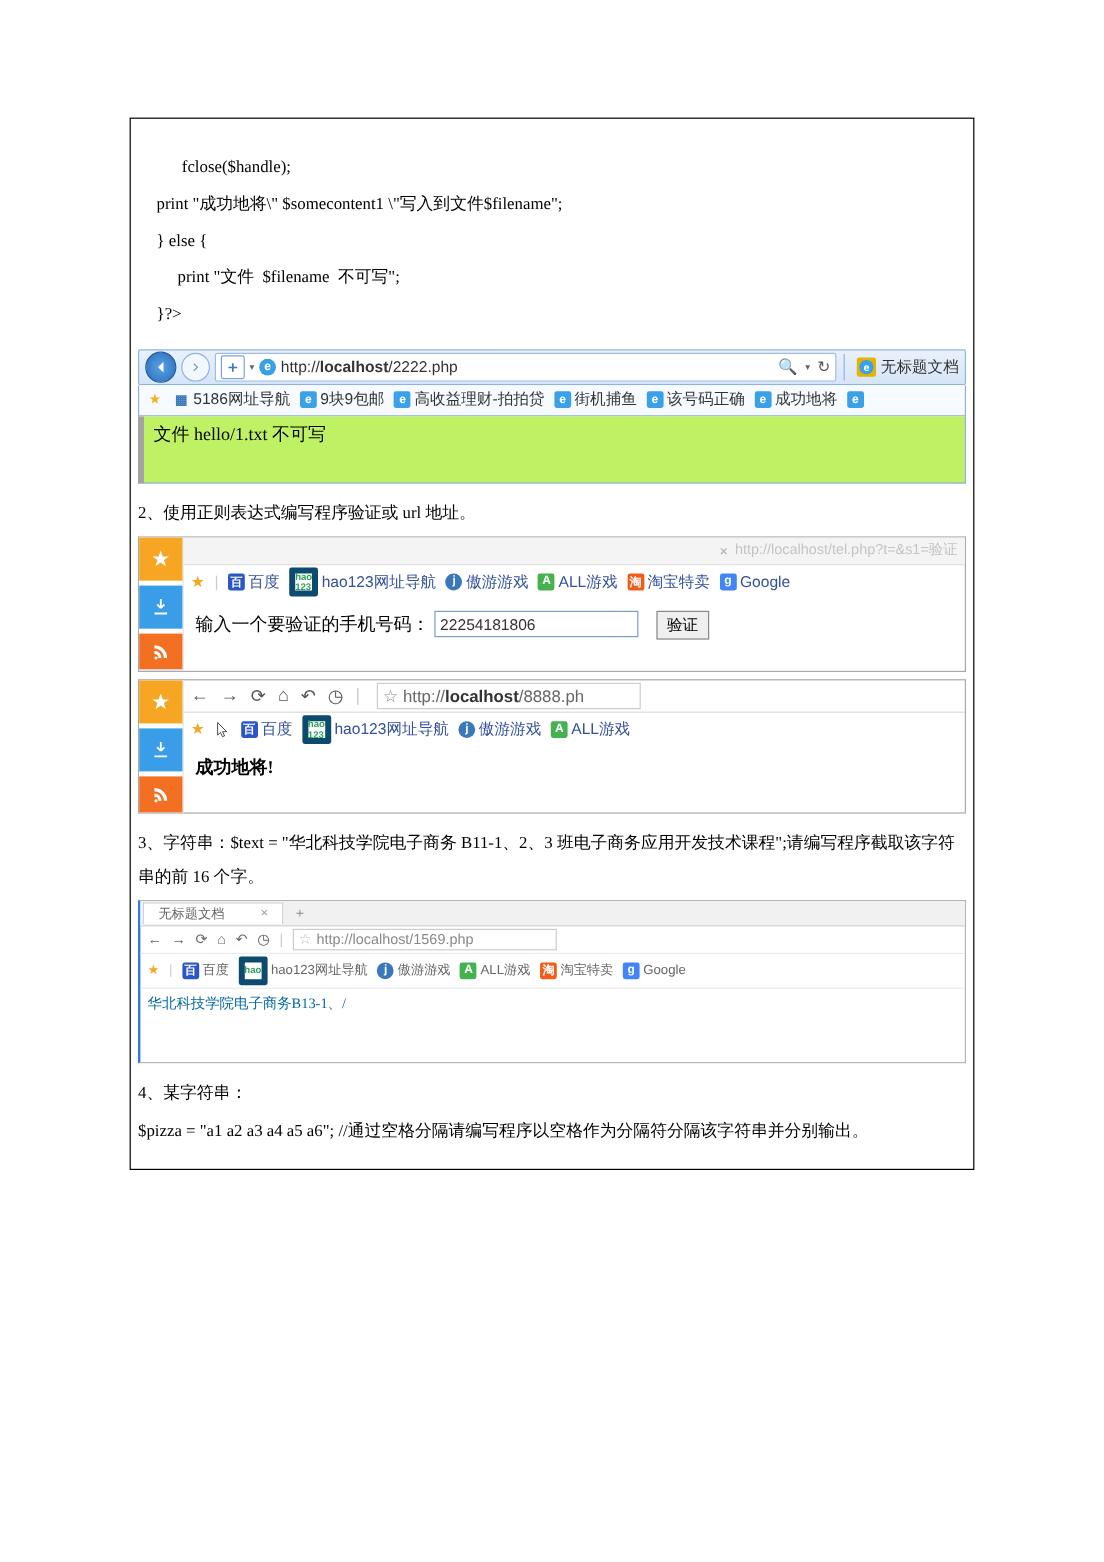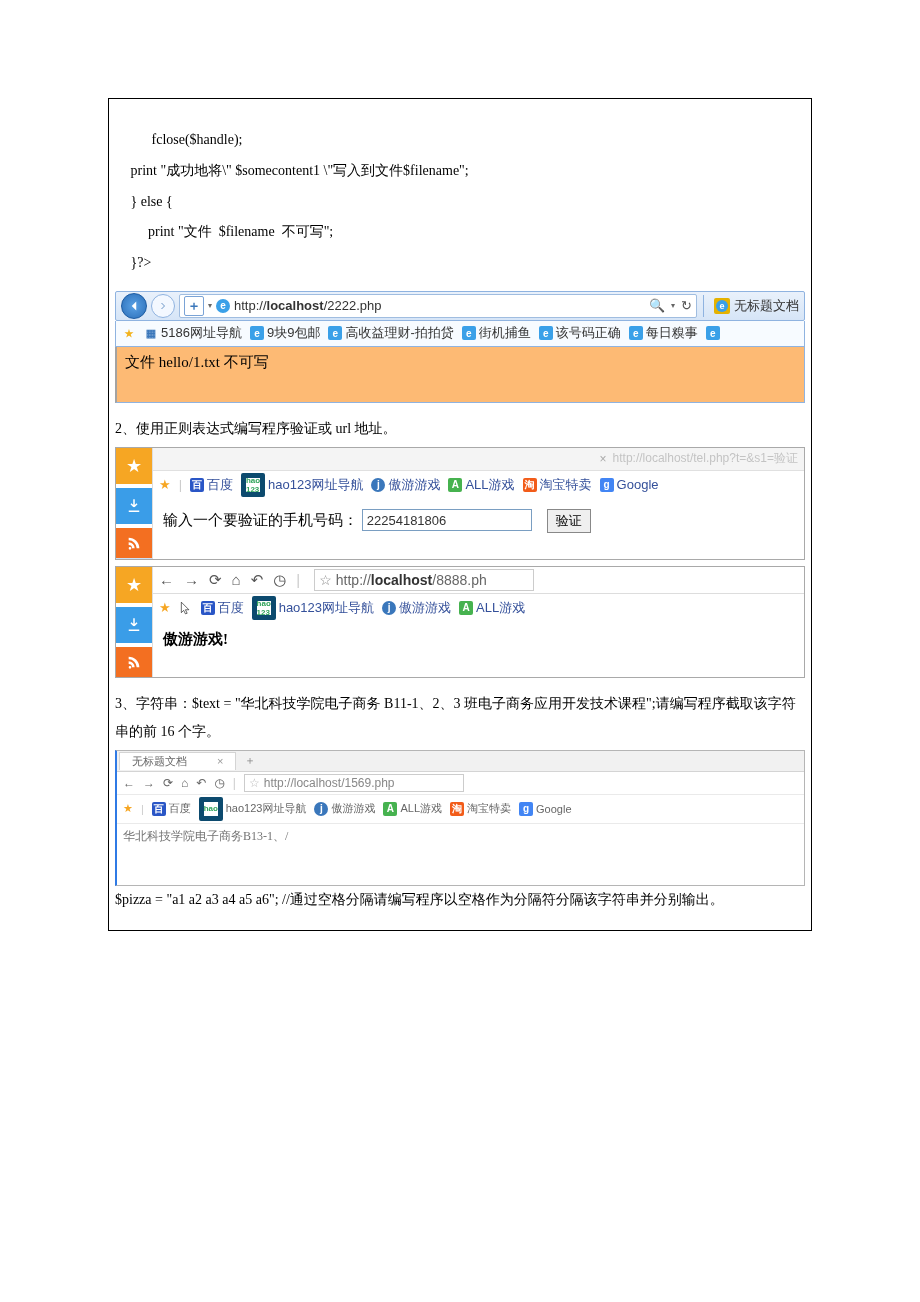"每日糗事" span { text: 每日糗事 -> 成功地将 }
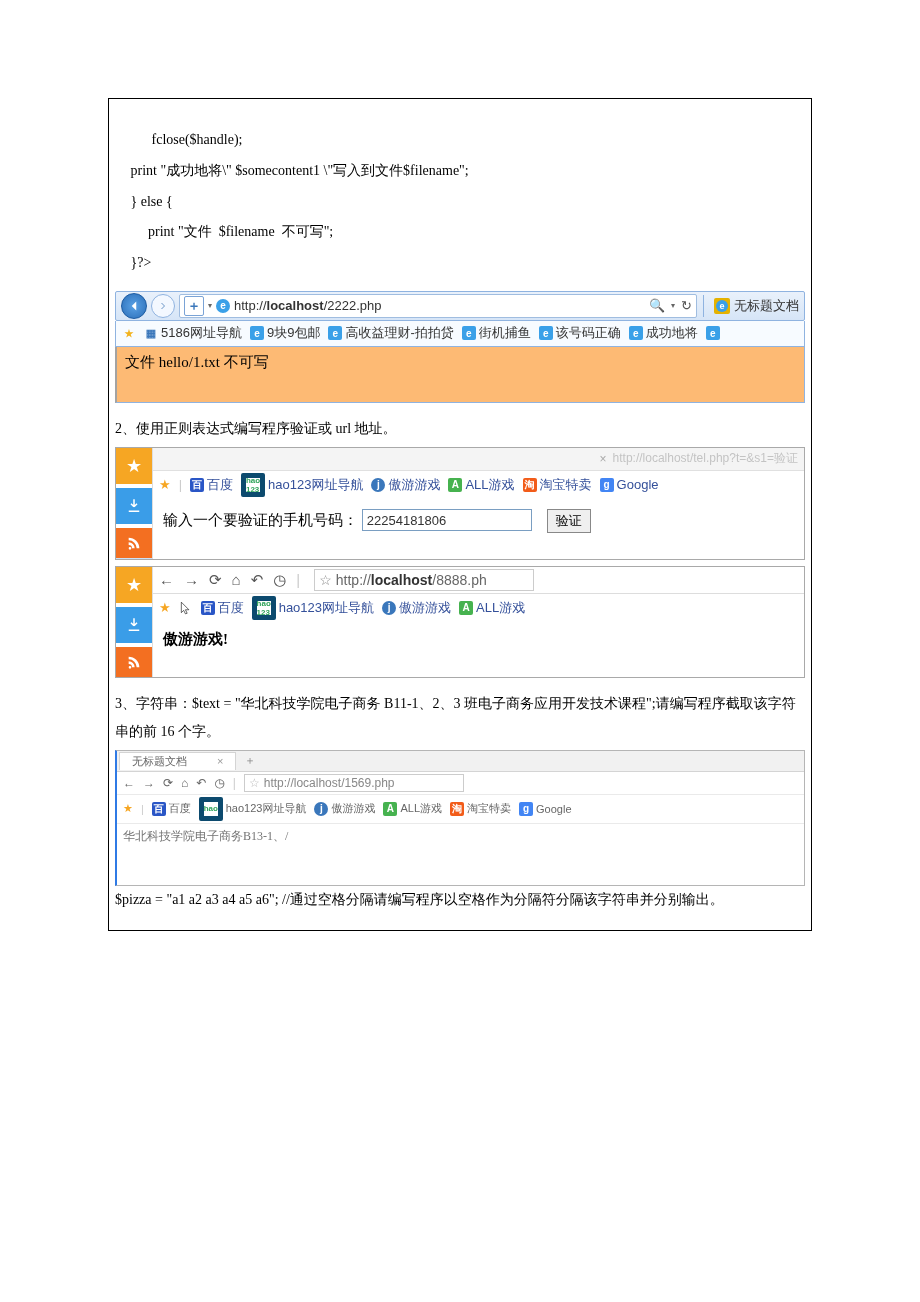"文件 hello/1.txt 不可写" .ie-content { background: #fdba74 -> #bef264; border-left: 2px solid #a3a3a3 -> 5px solid #a3a3a3 }
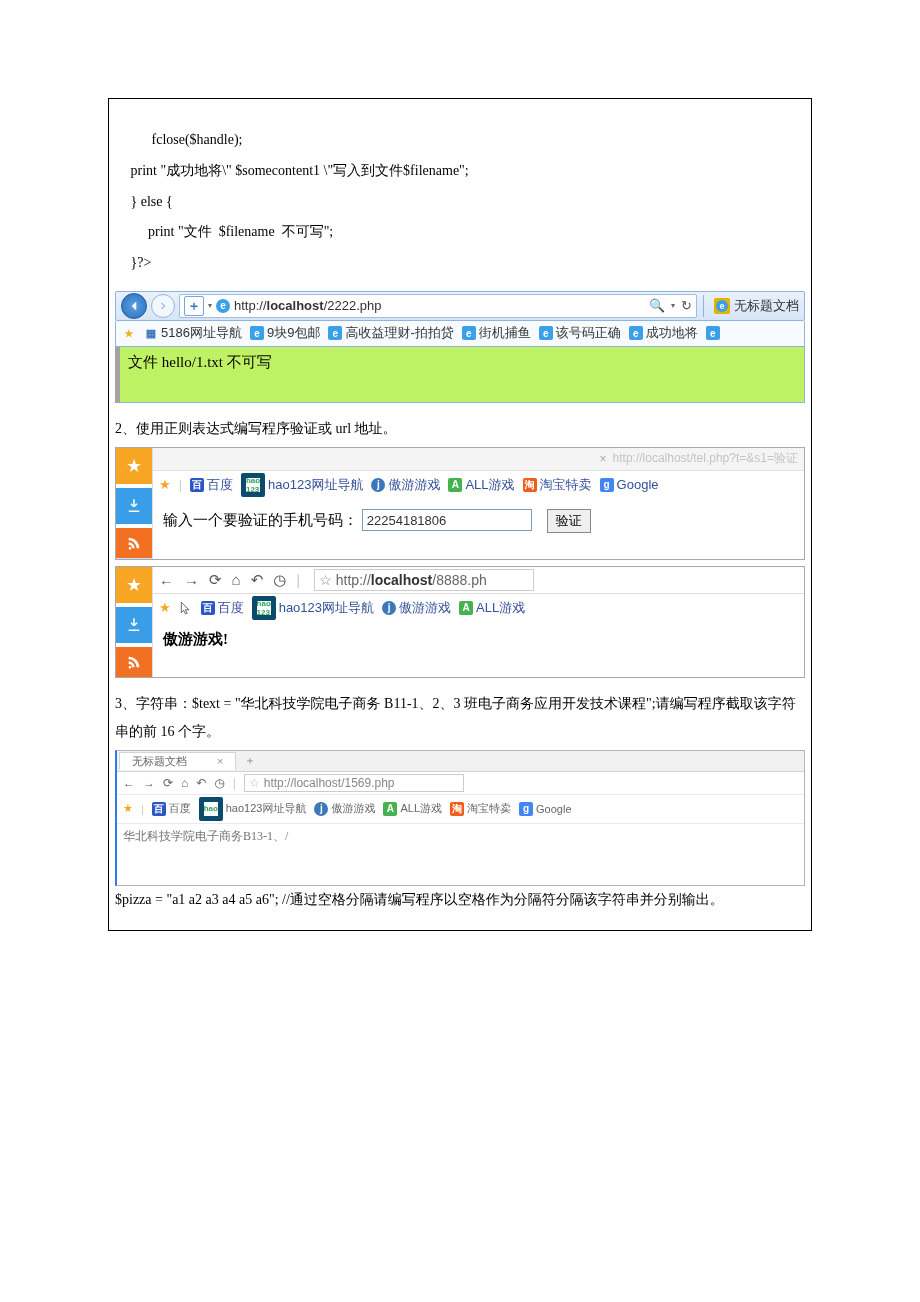"傲游游戏!" span { text: 傲游游戏 -> 成功地将 }
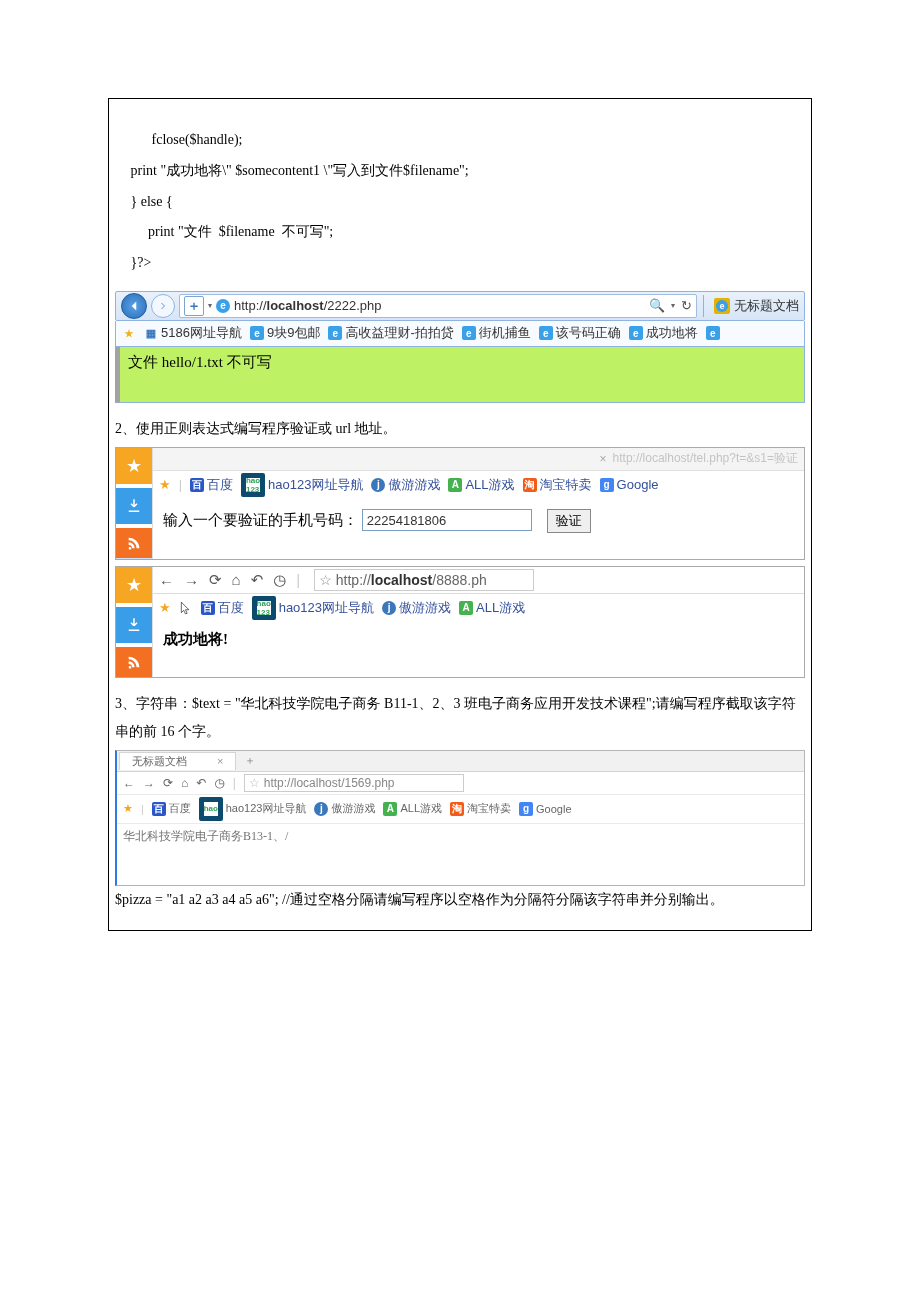"华北科技学院电子商务B13-1、/" .b4-body { color: #737373 -> #0369a1 }
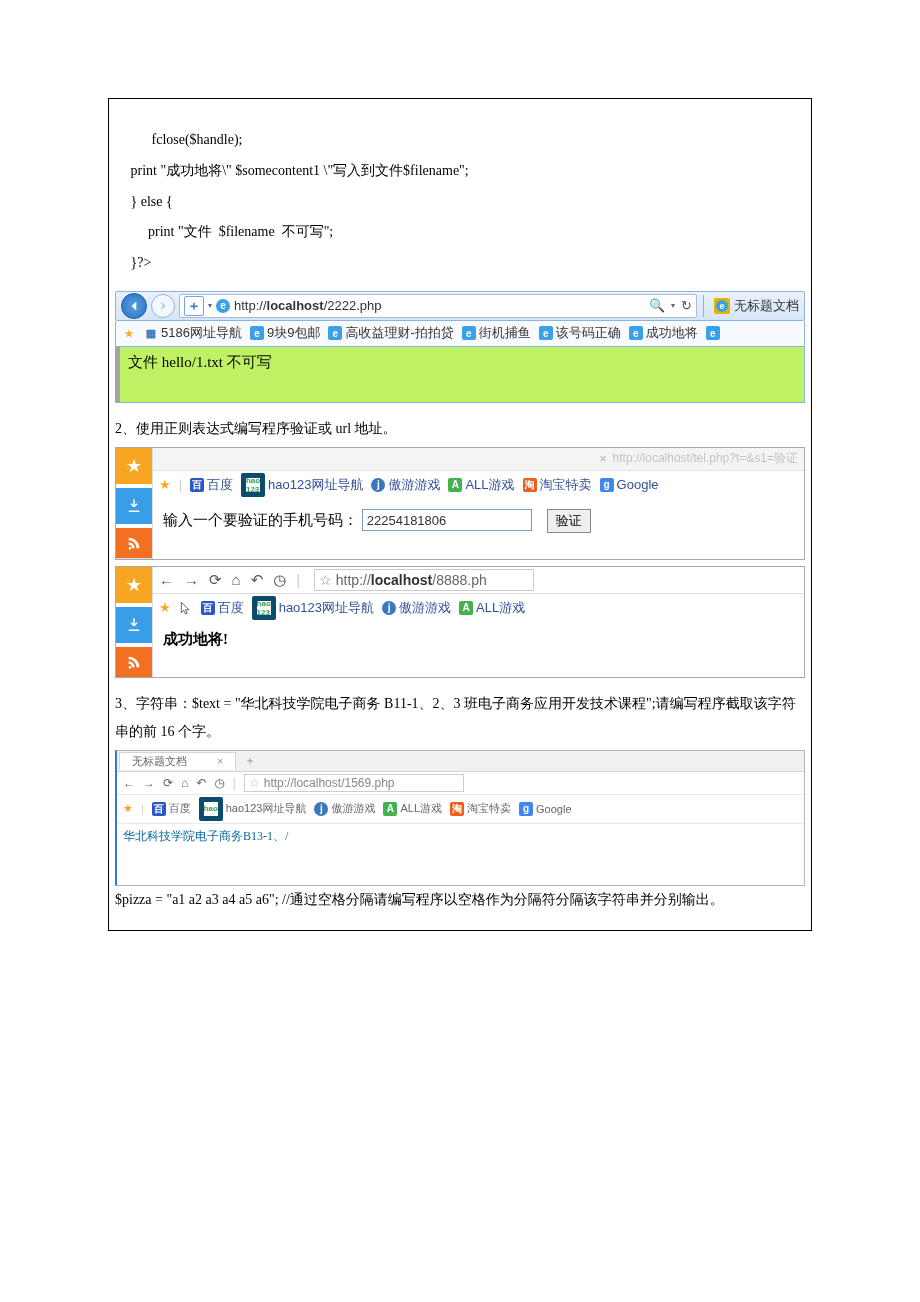"4、某字符串：" div.q-text { html: none -> <div>4、某字符串：</div> }
